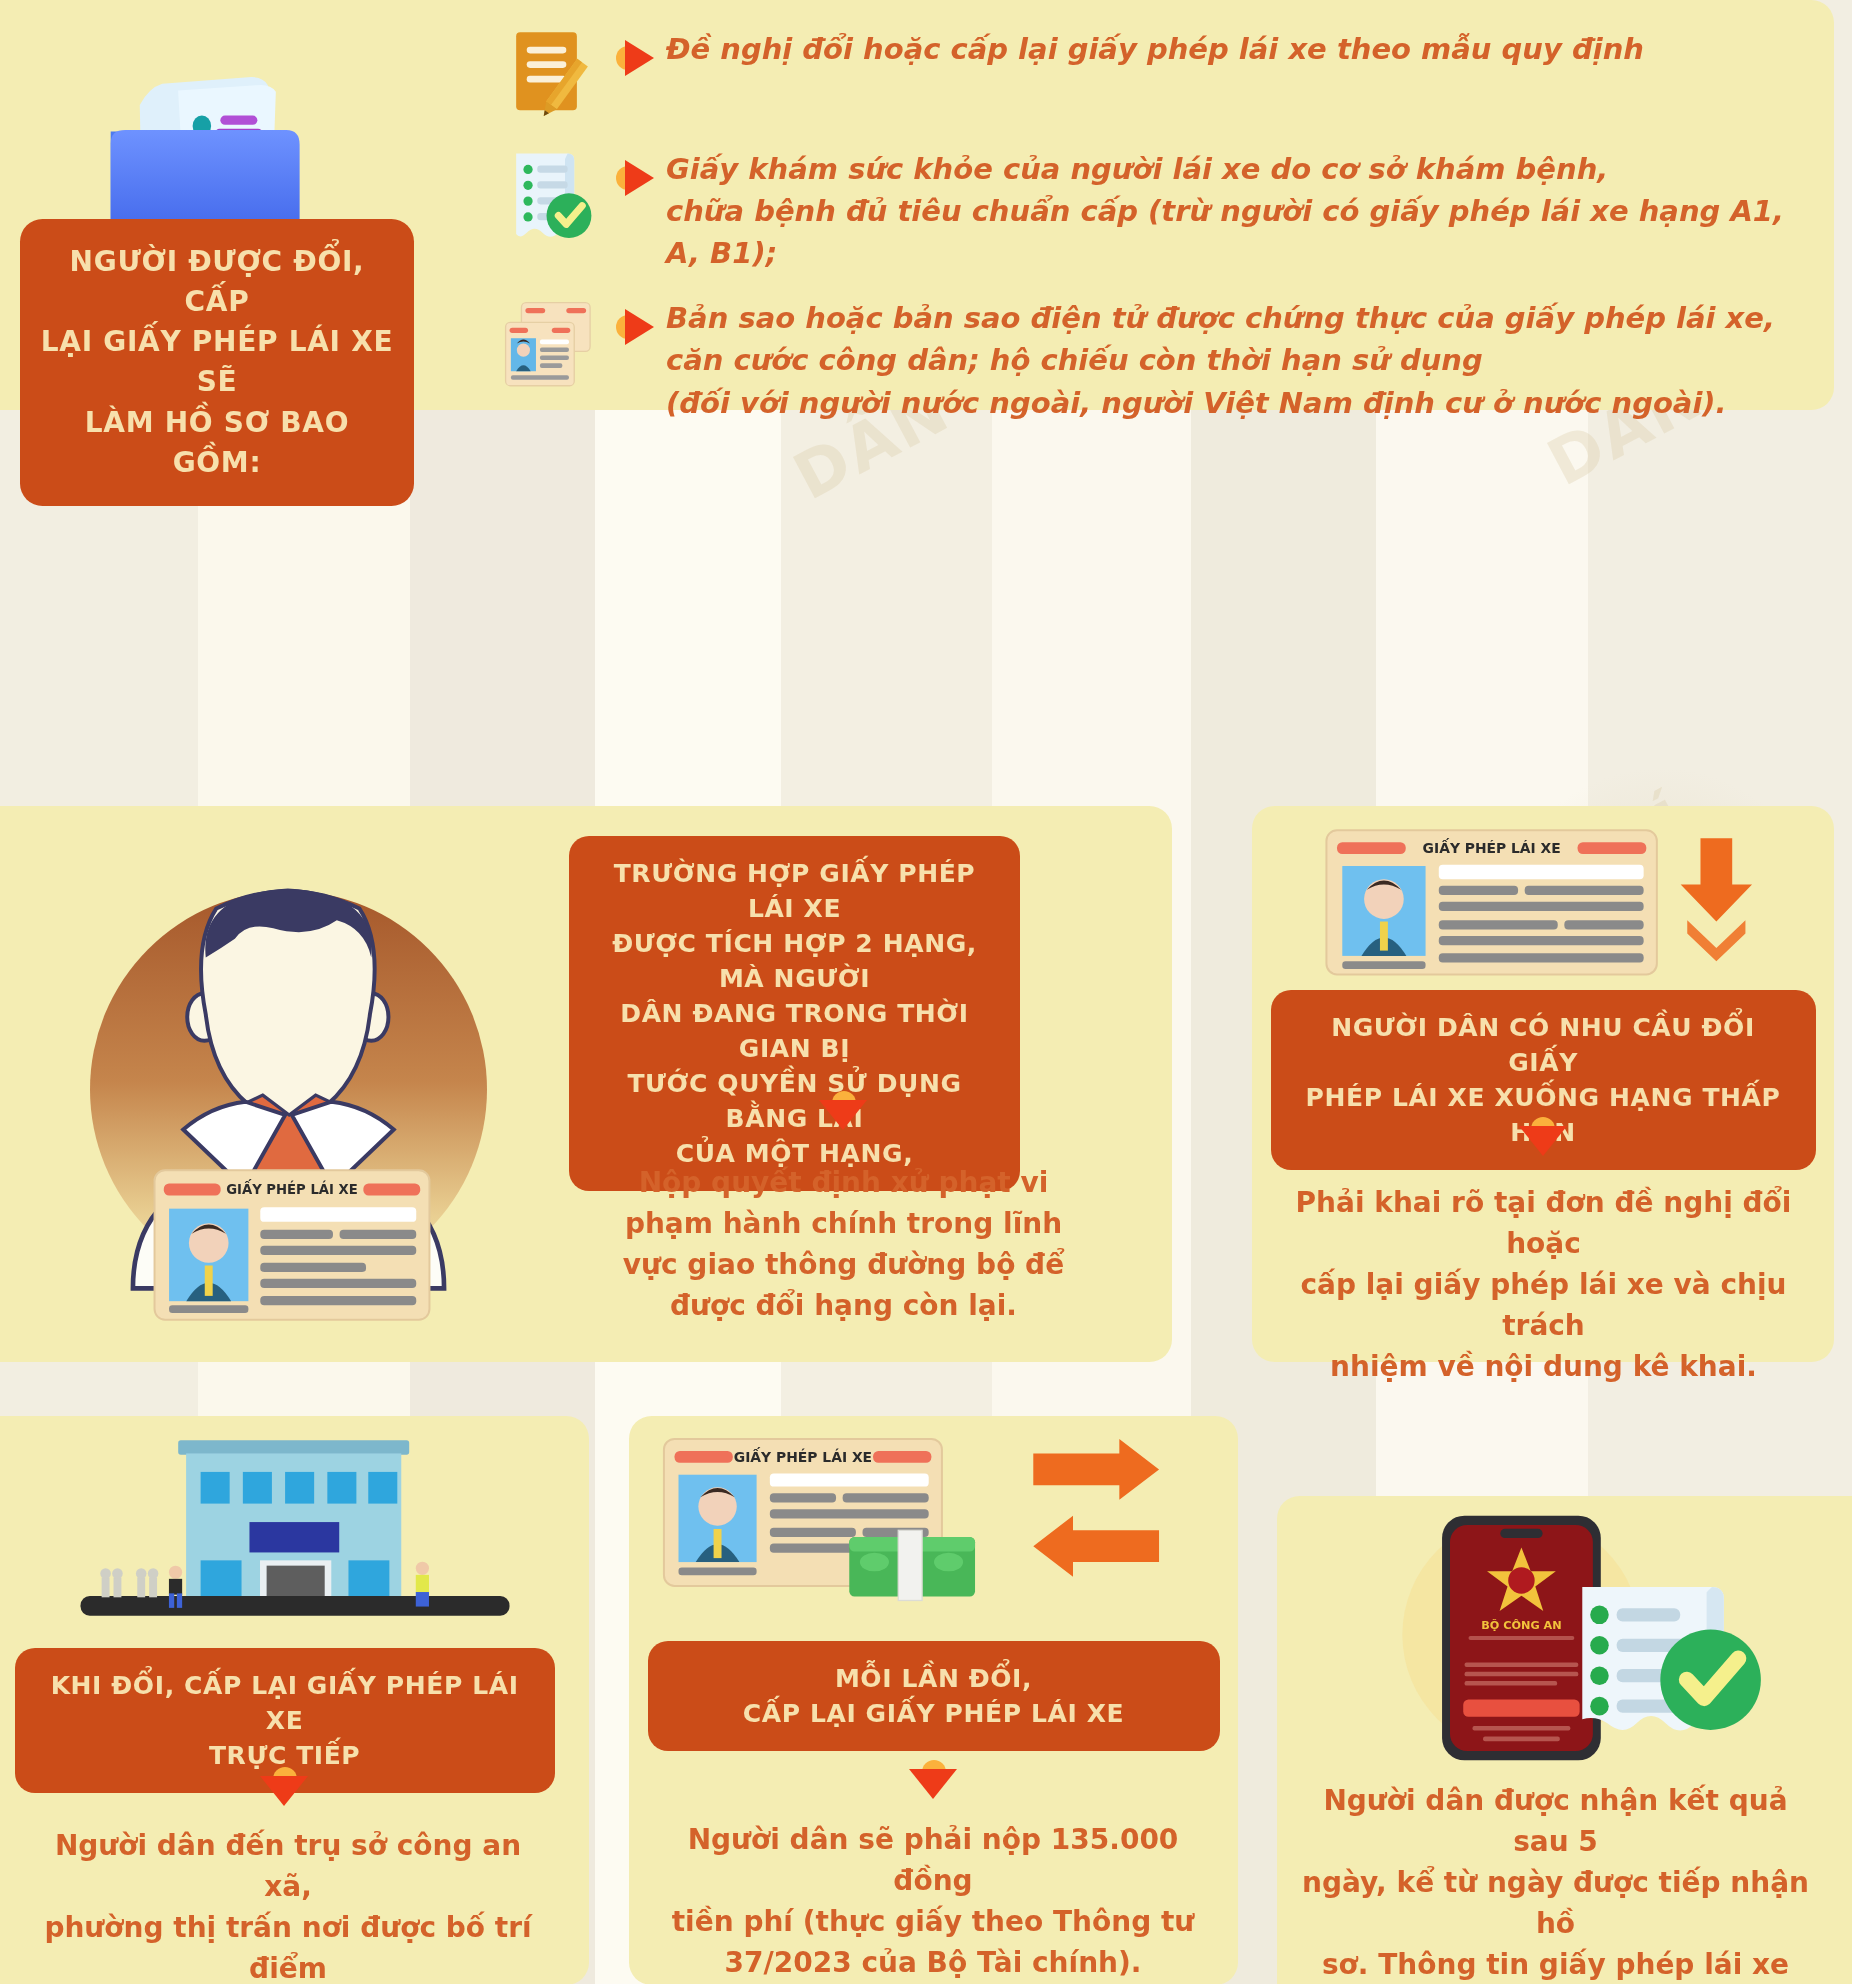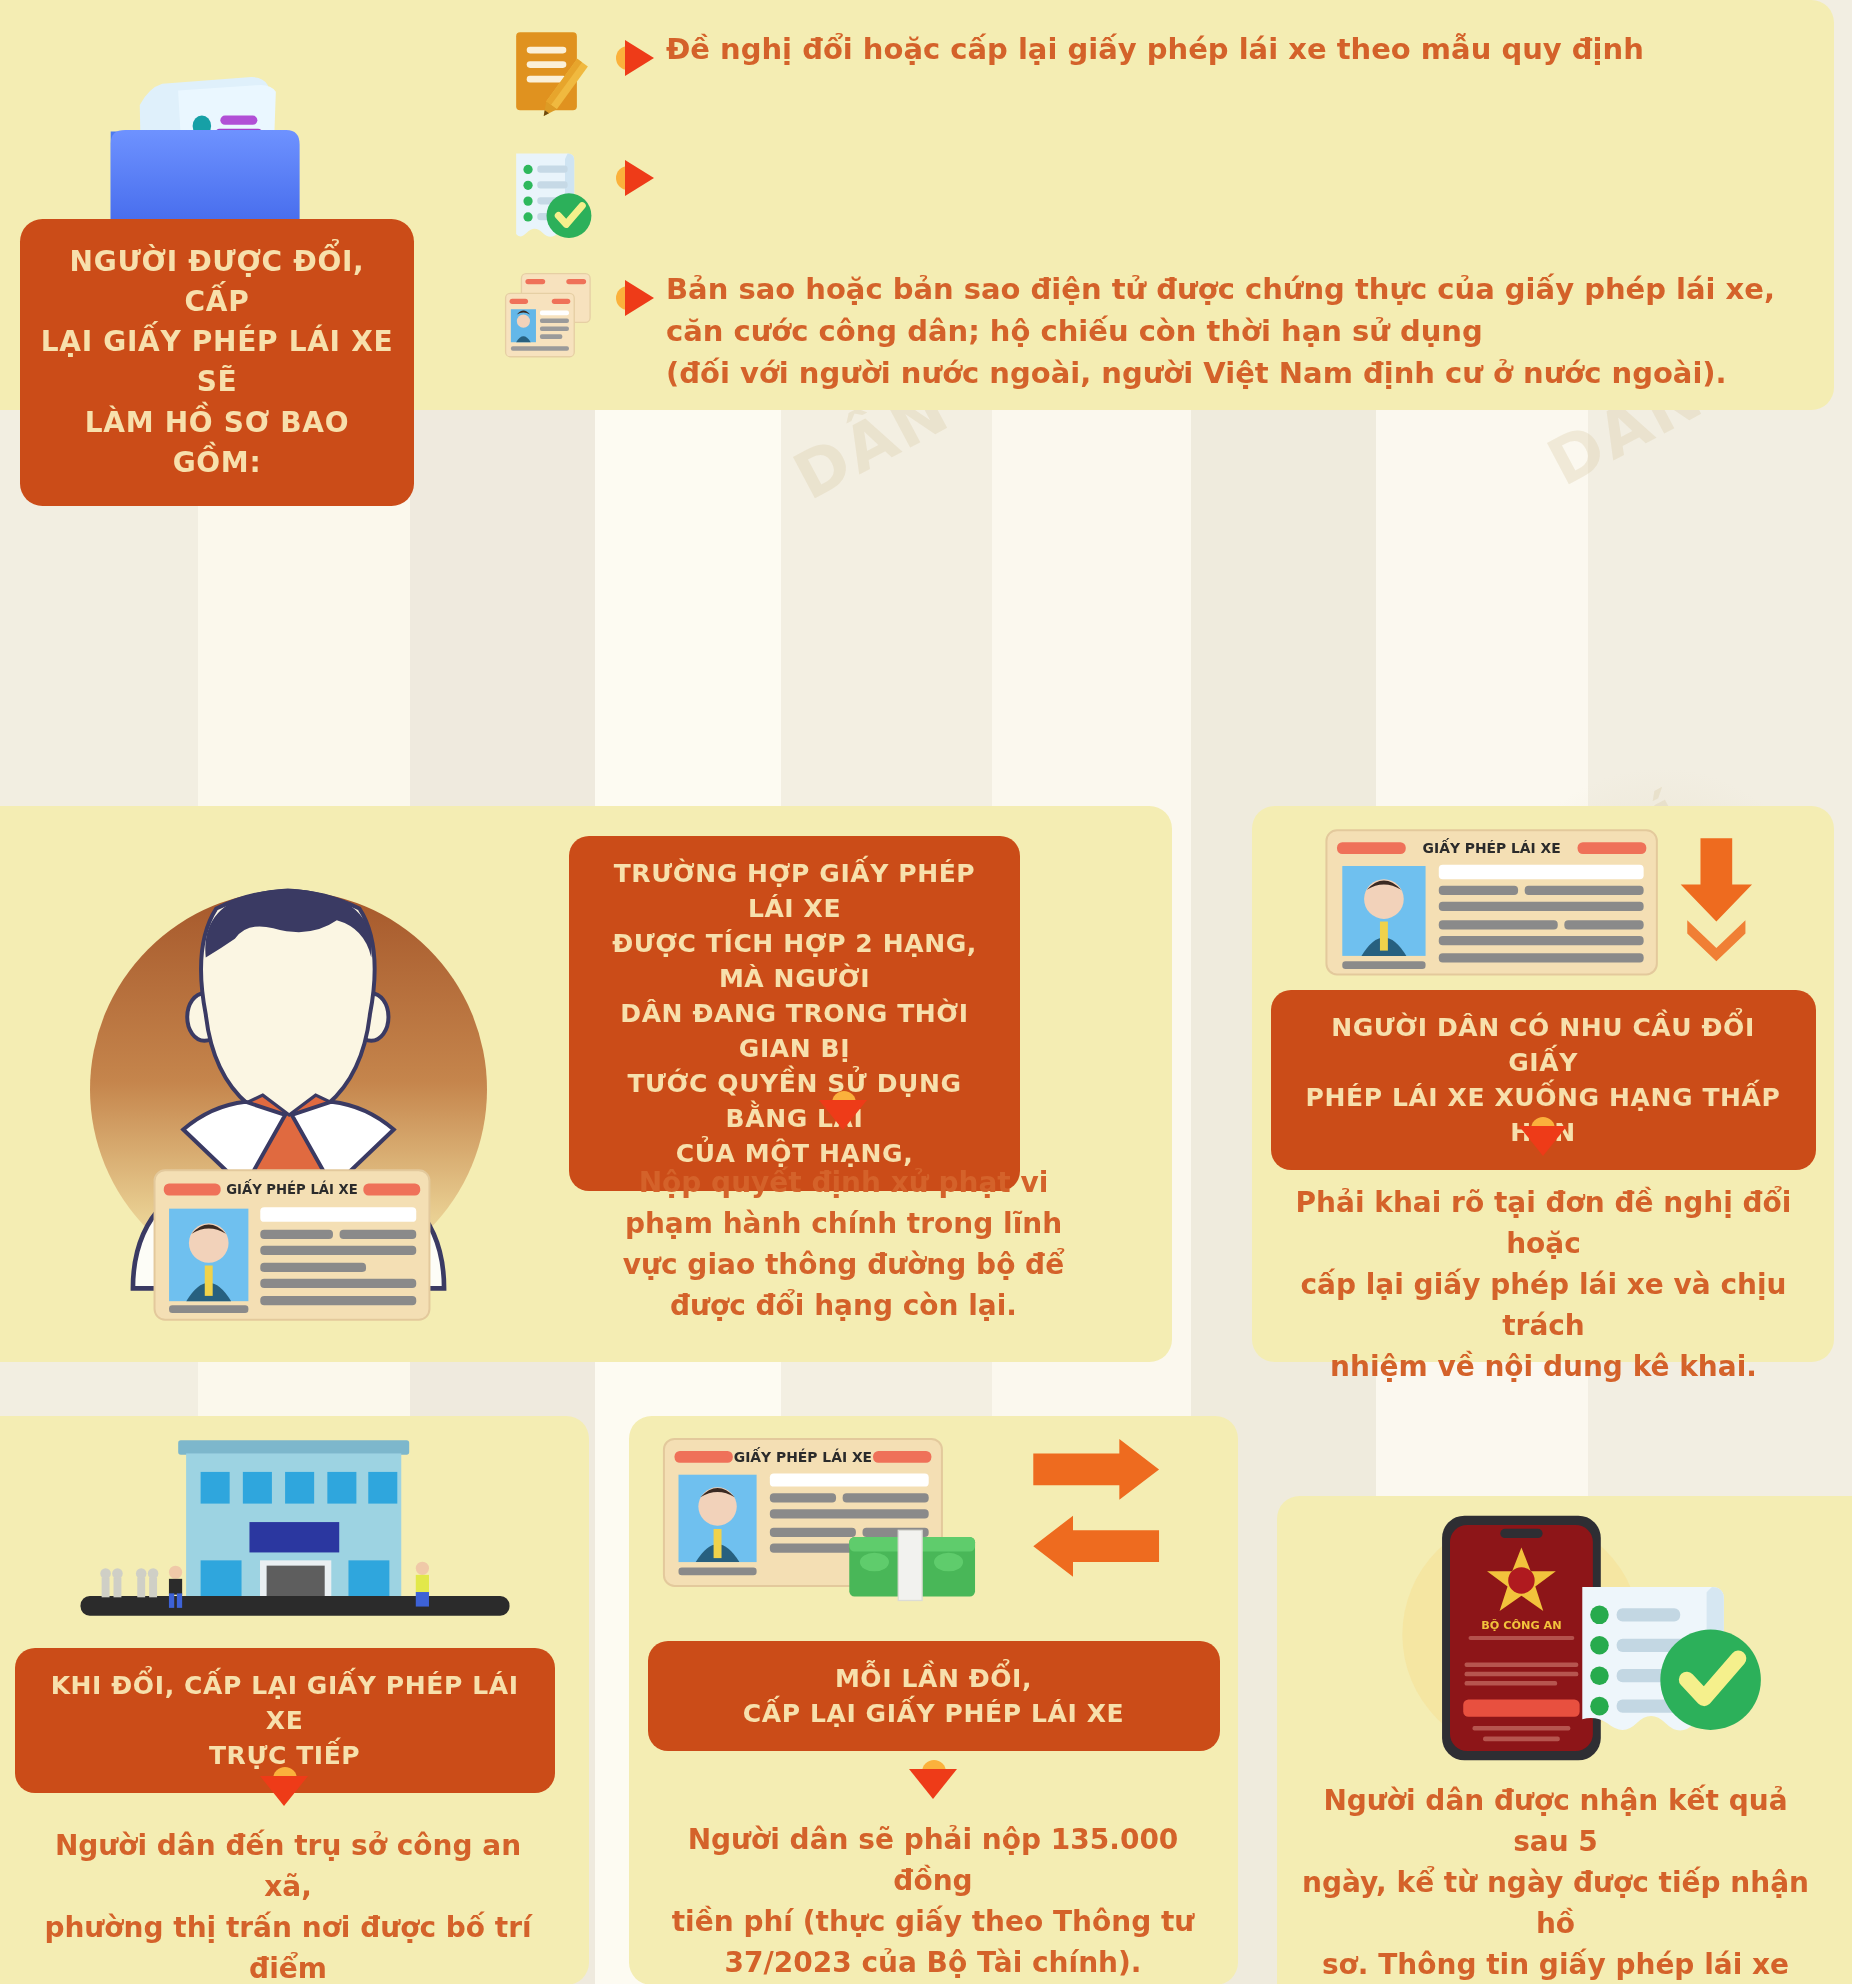"Đề nghị đổi hoặc cấp" .b-txt { font-style: none -> italic }
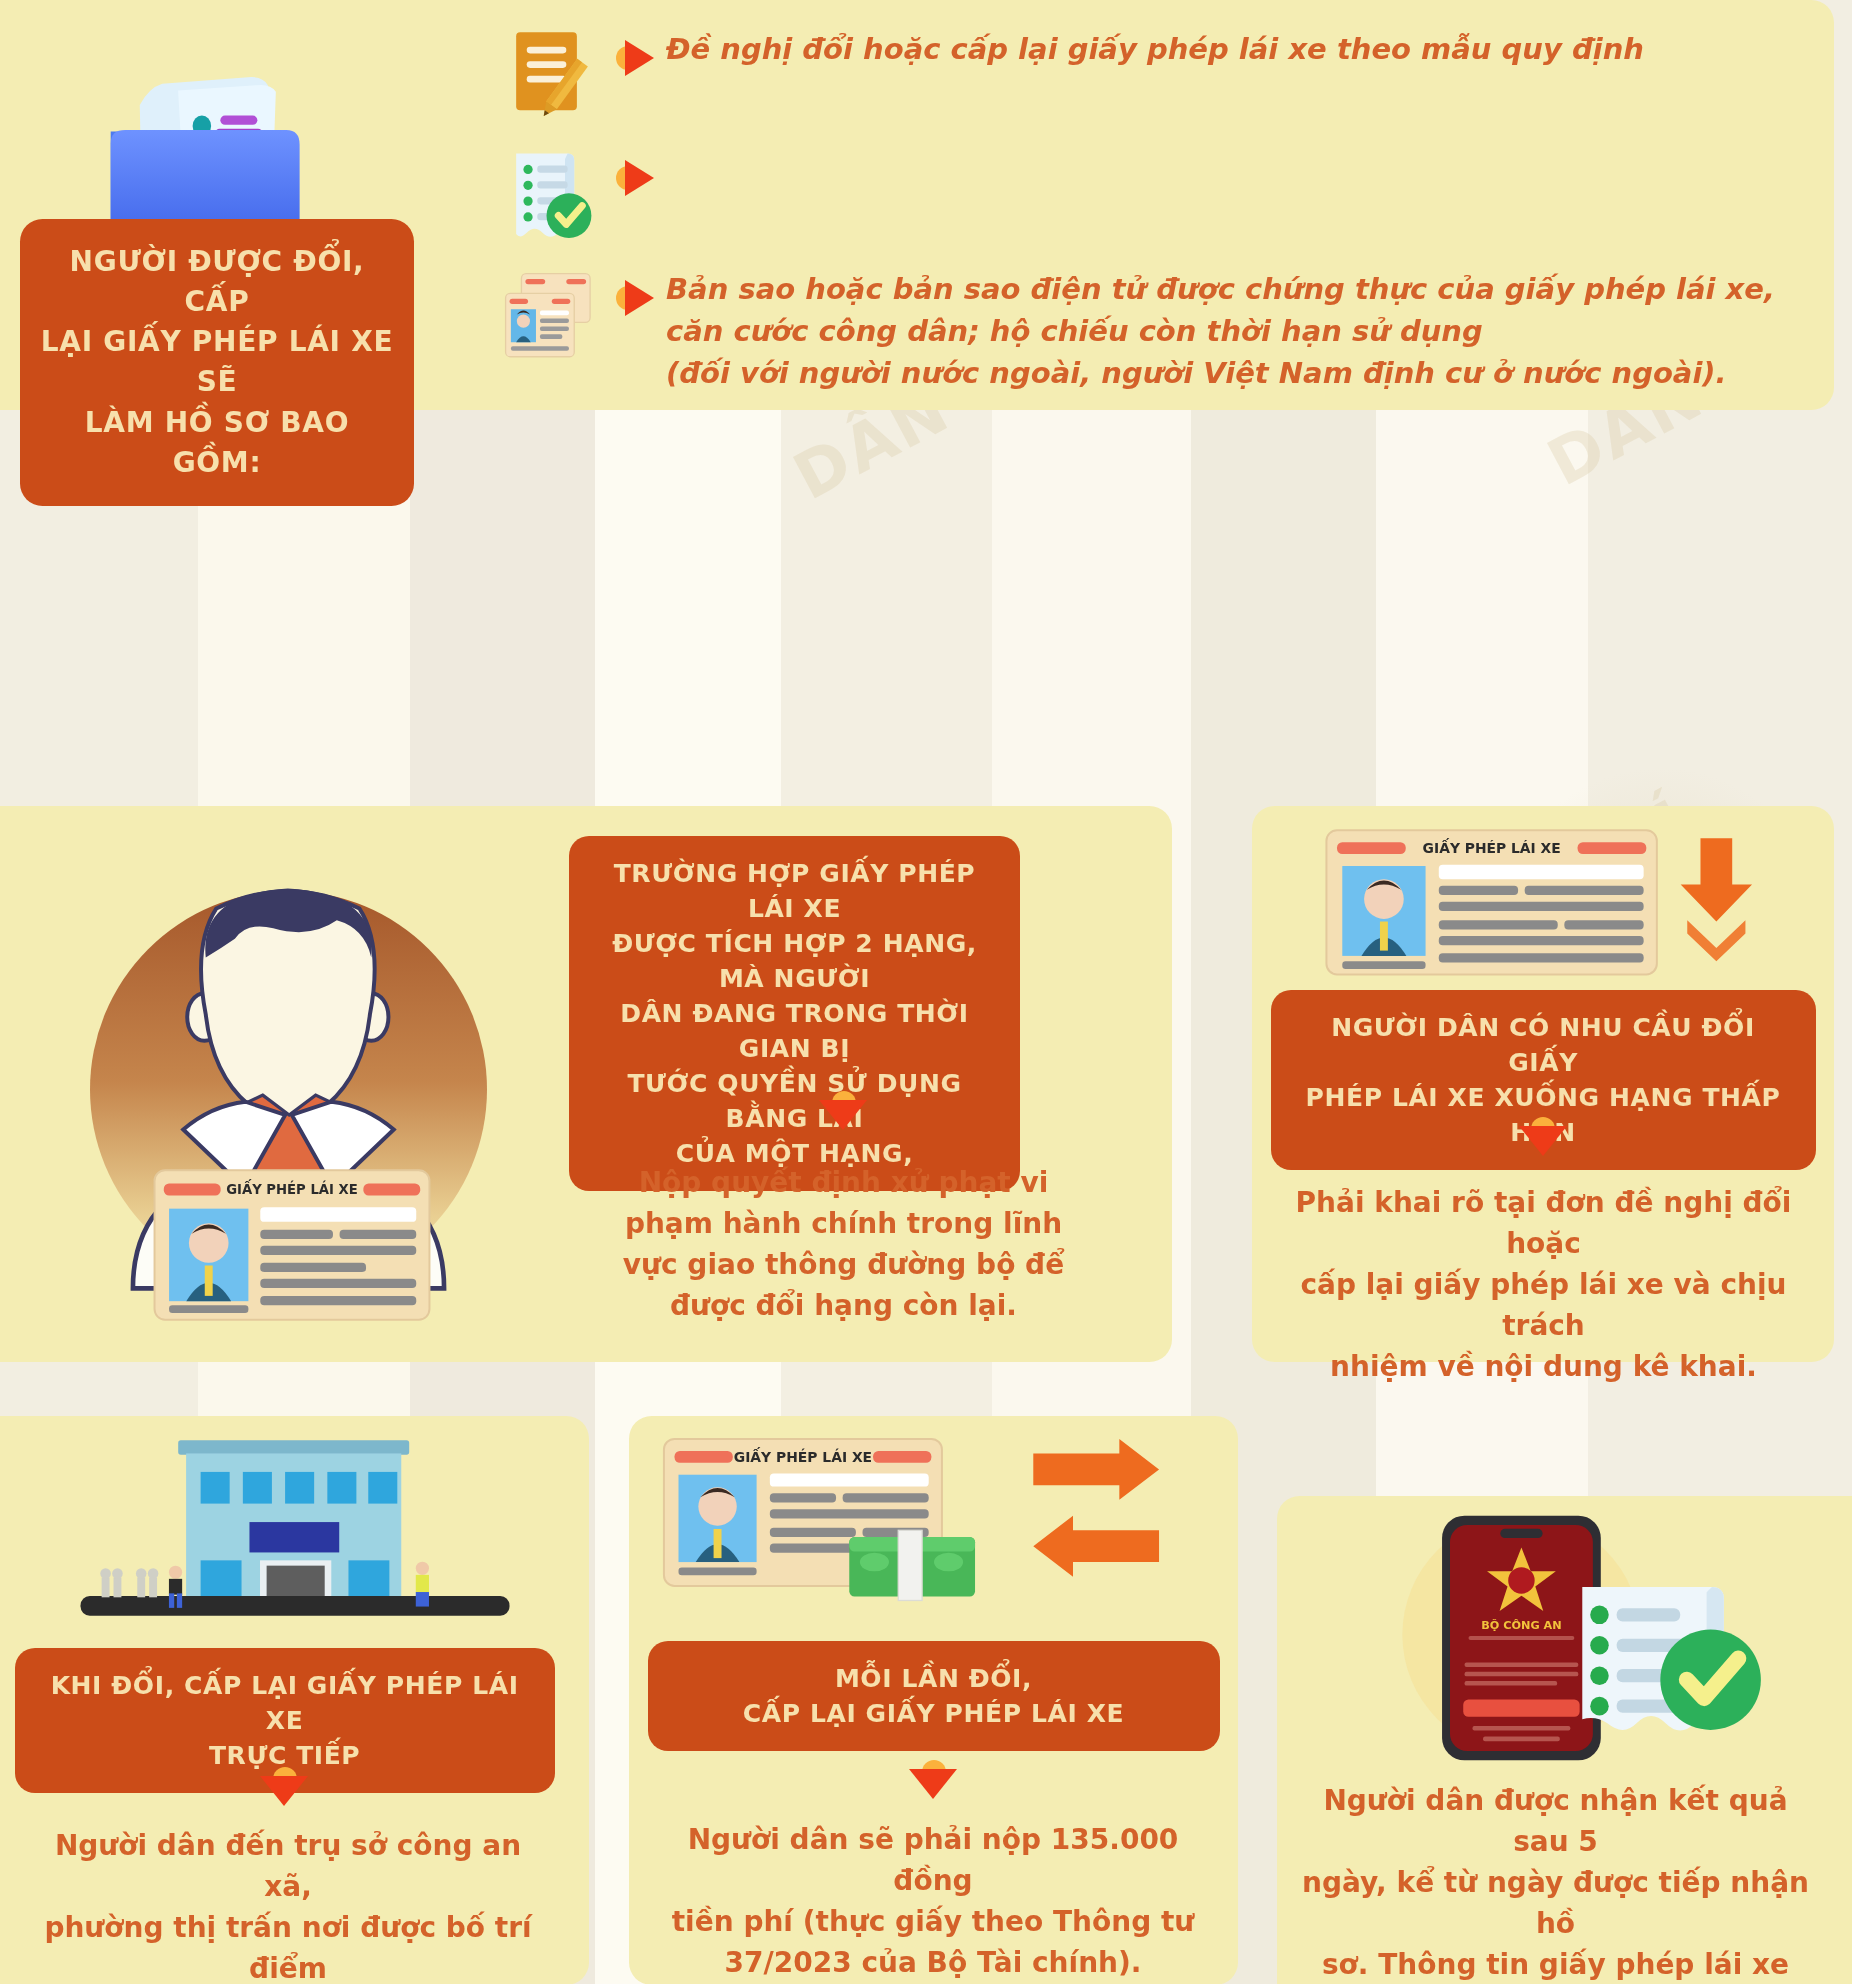"Giấy khám sức khỏe của" div.b-txt { html: none -> <div> <div>Giấy khám sức khỏe của người lái xe do cơ sở khám bệnh,</div> <div>chữa bệnh đủ tiêu chuẩn cấp (trừ người có giấy phép lái xe hạng A1, A, B1);</div> </div> }
